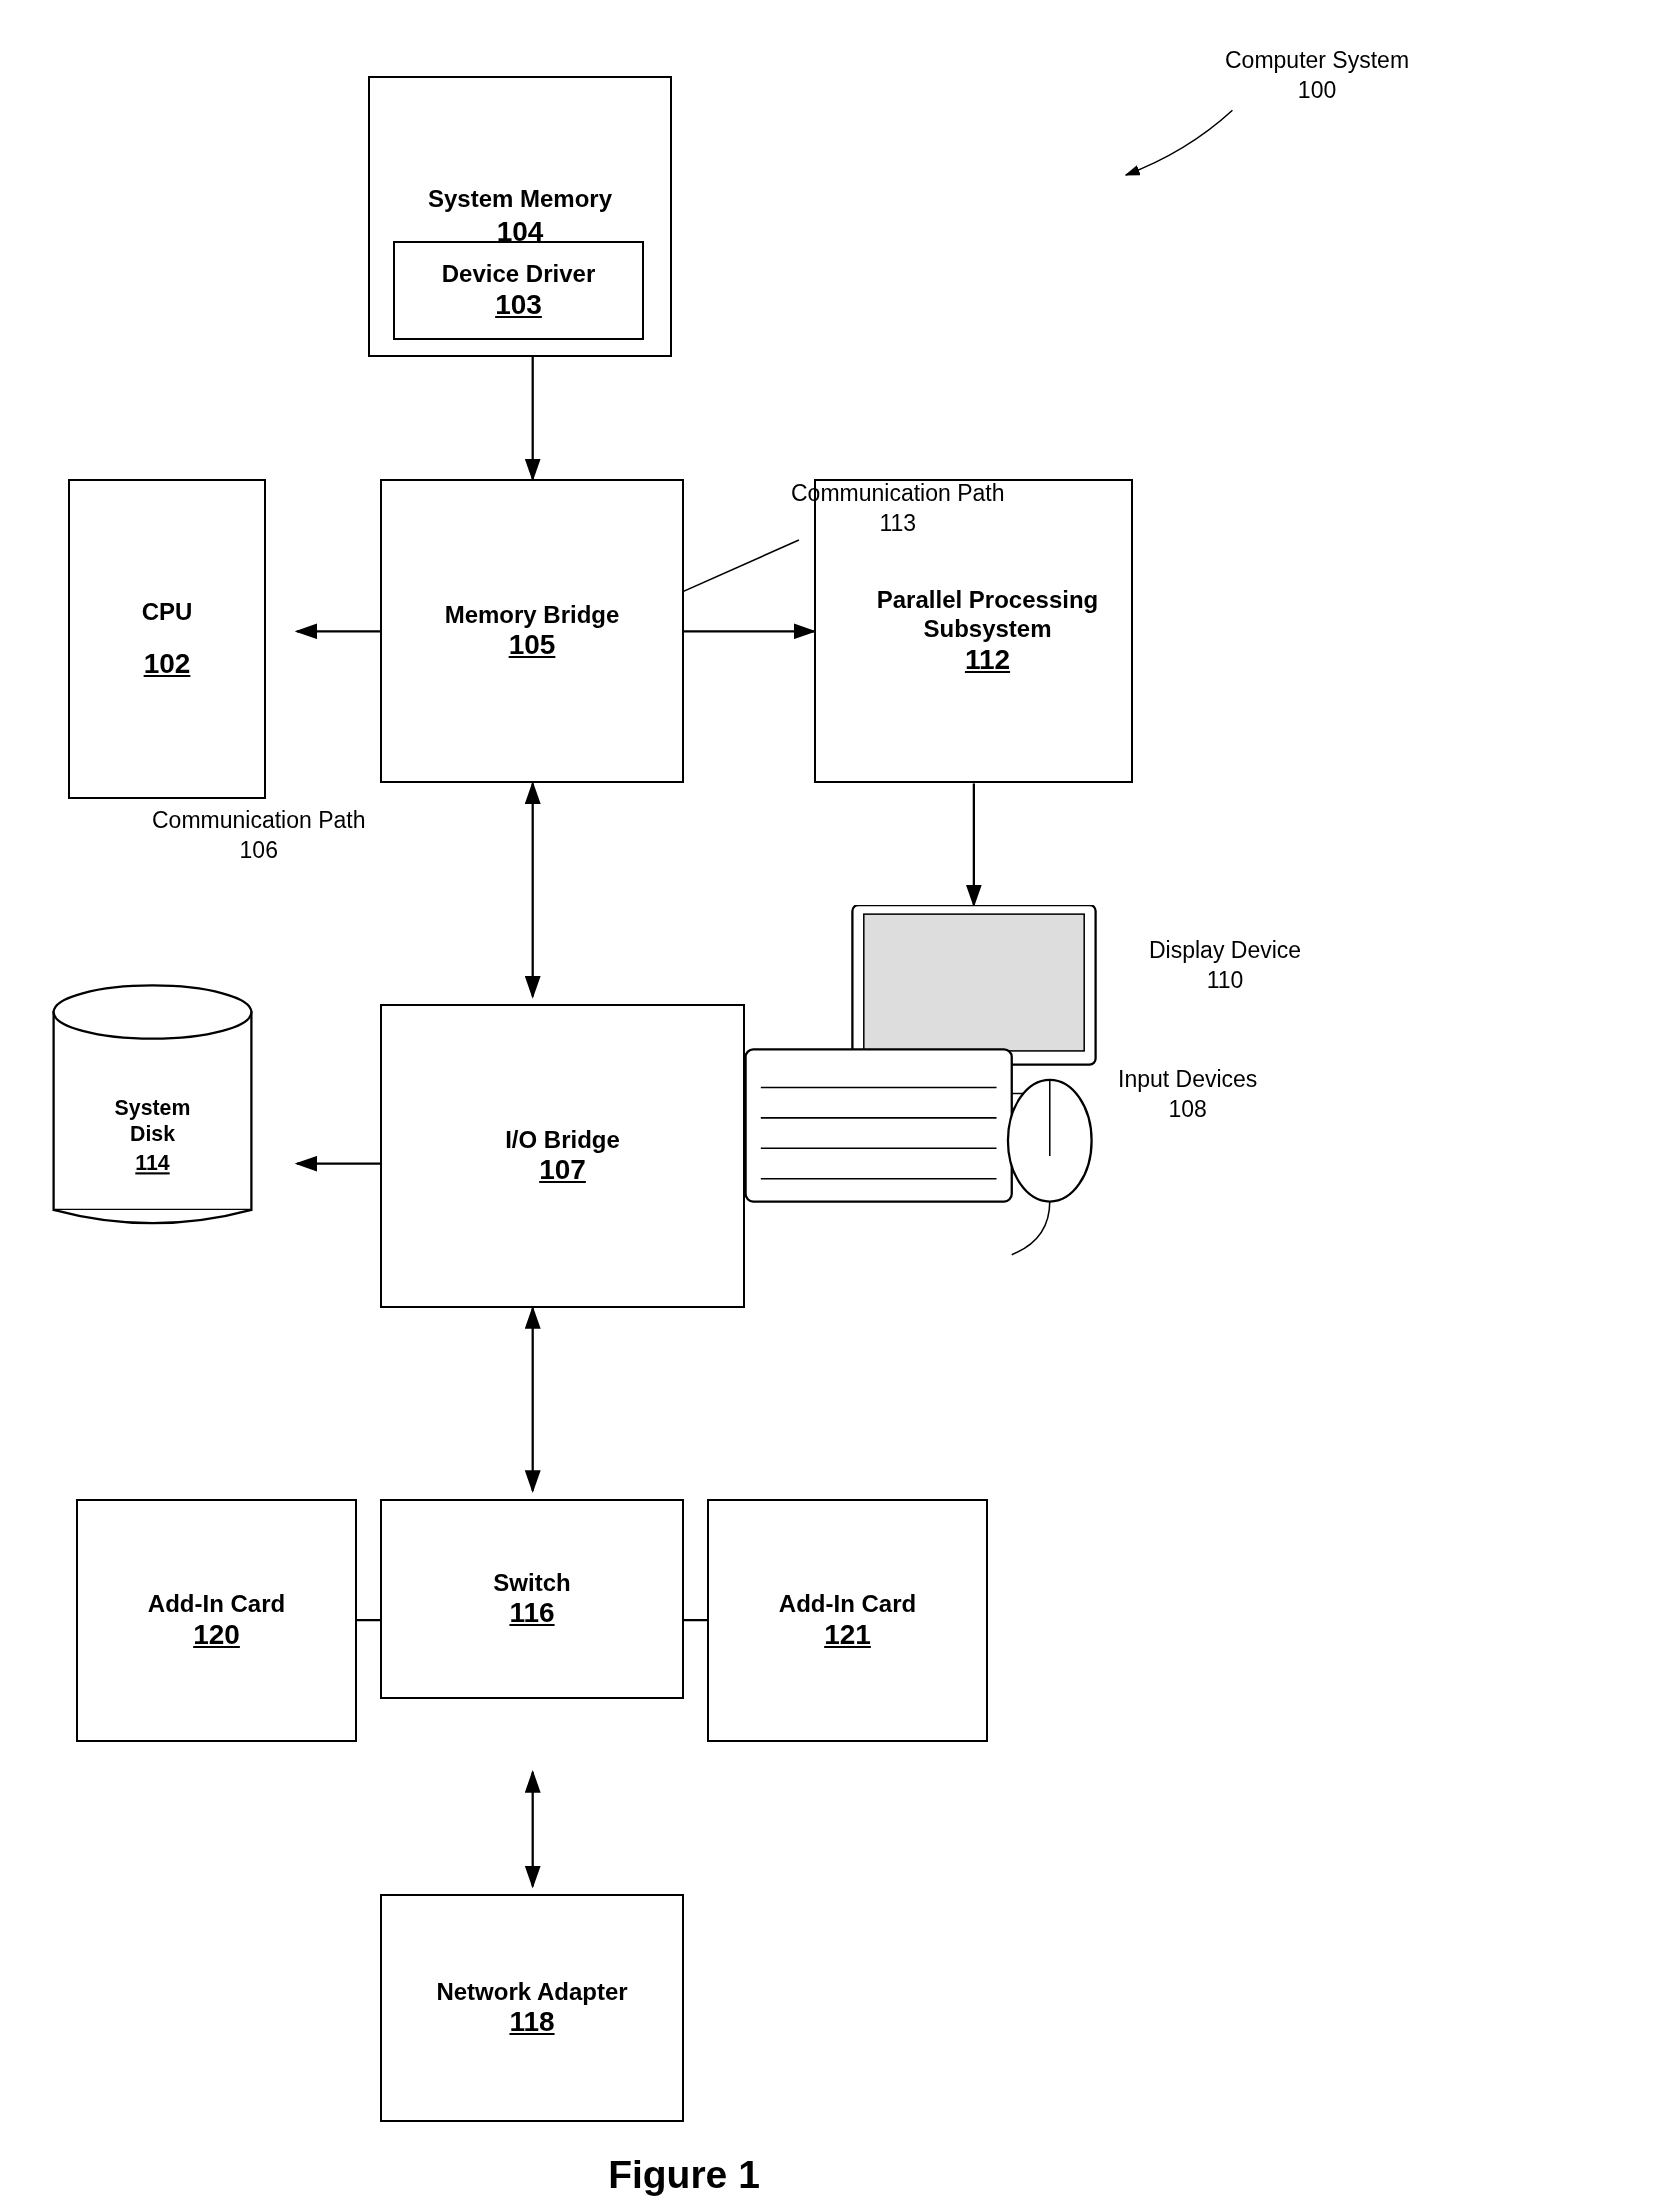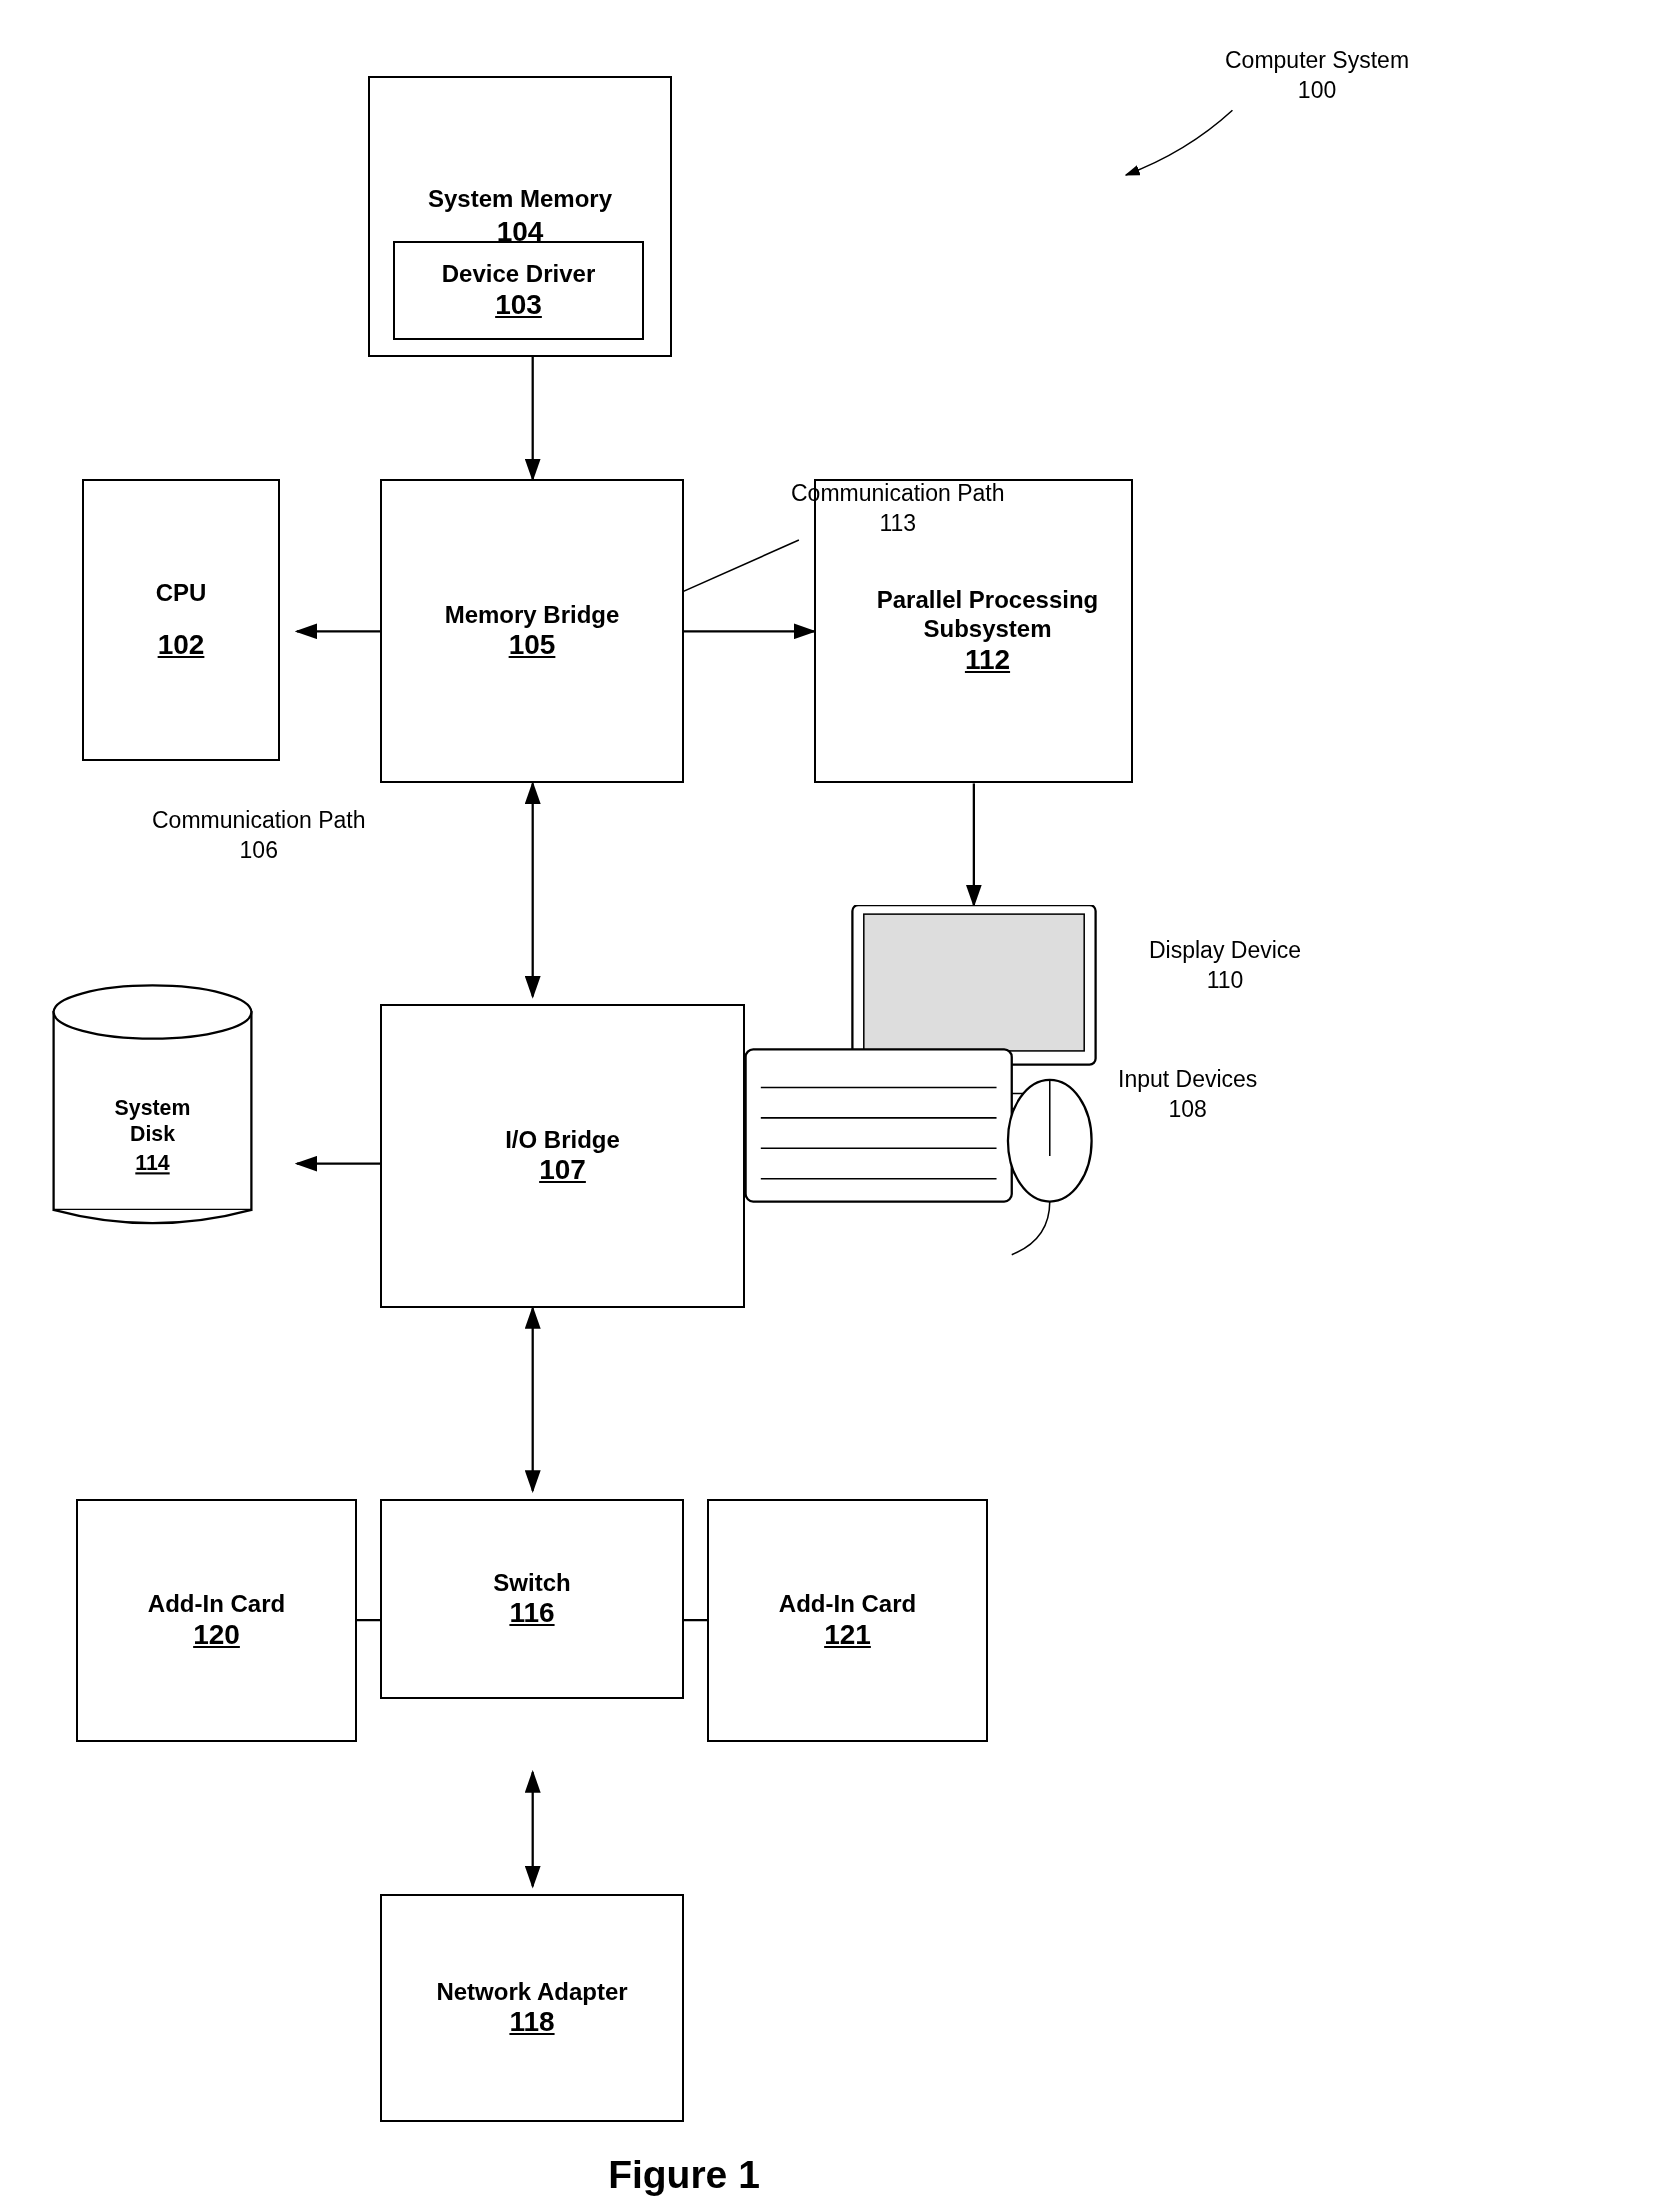"CPU" div.box { height: 282px -> 320px; left: 82px -> 68px }
